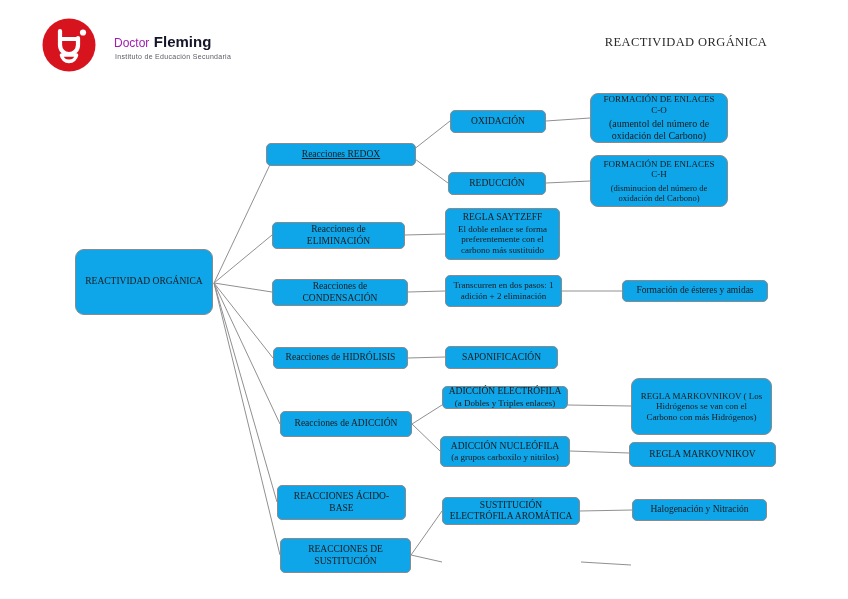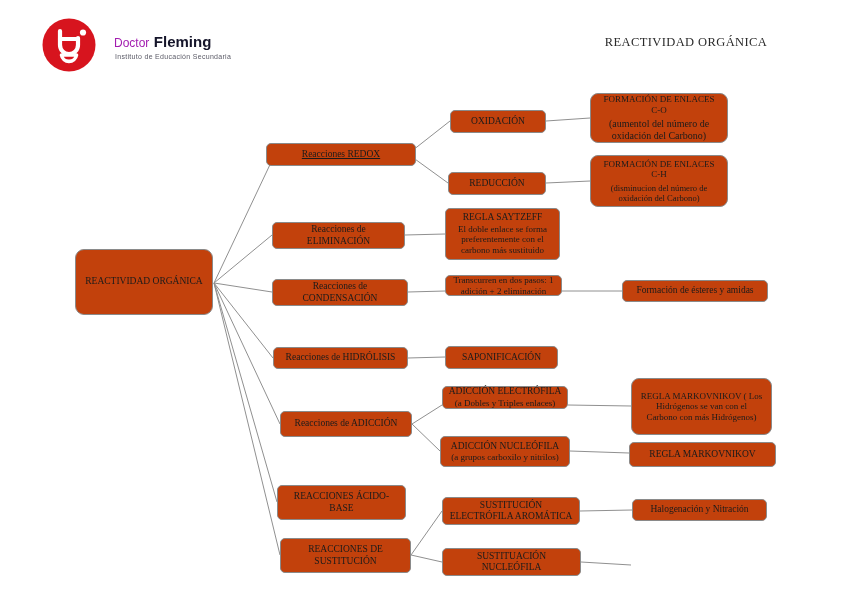"FORMACIÓN DE ENLACES" .node { background: #c2410c -> #0ea5e9 }
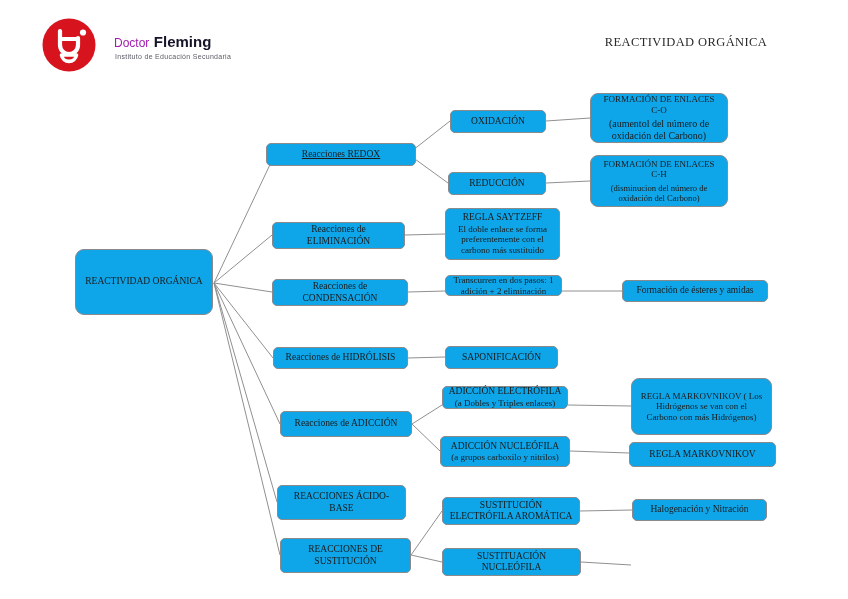"Transcurren en dos pasos: 1" div.node { height: 21px -> 32px }
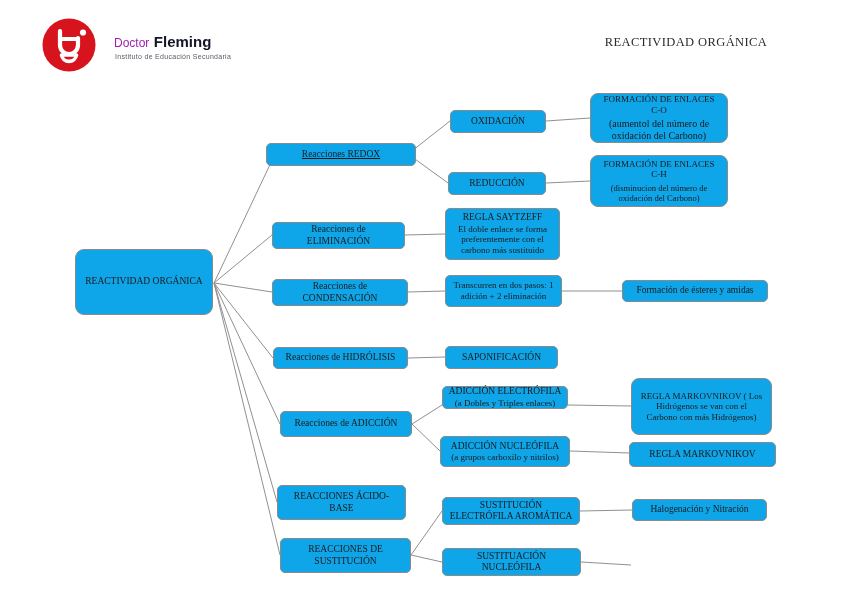"SUSTITUACIÓN" div.node { html: <div> <span>SUSTITUACIÓN NUCLEÓFILA</span> </div> -> none }
